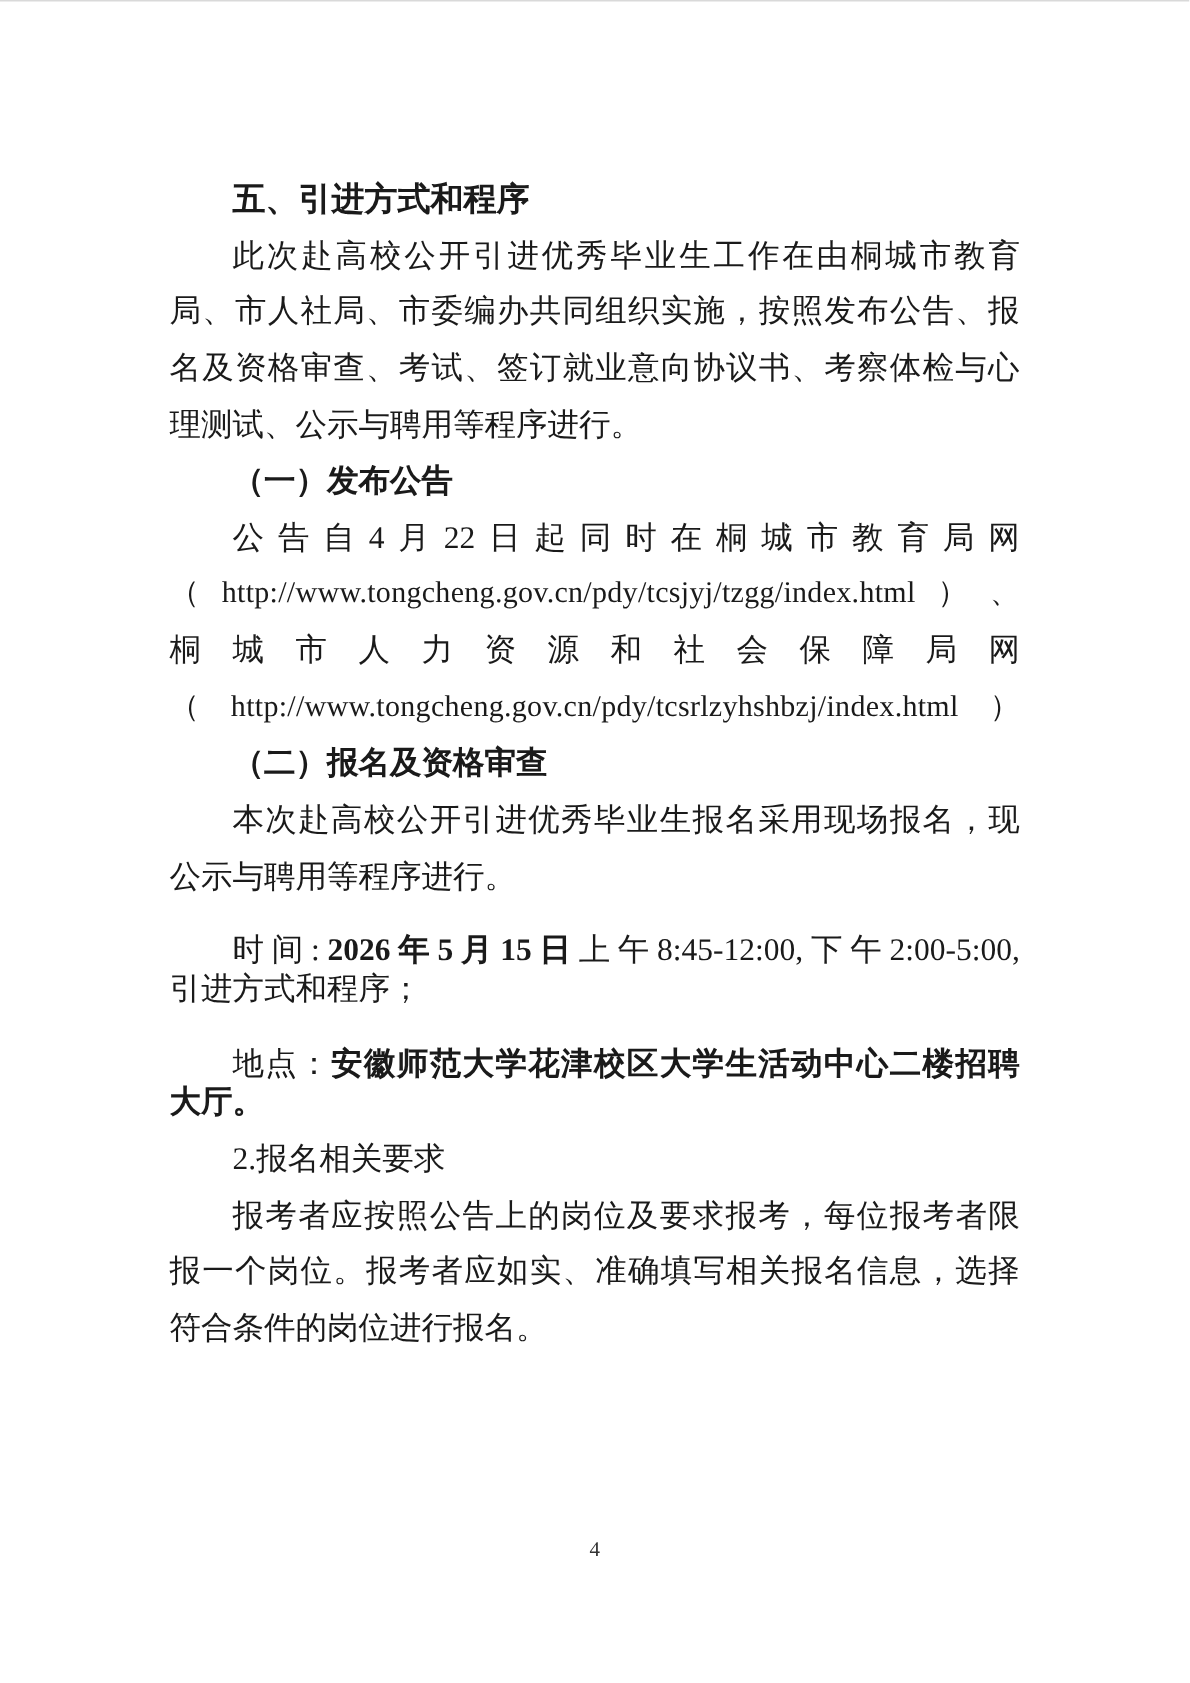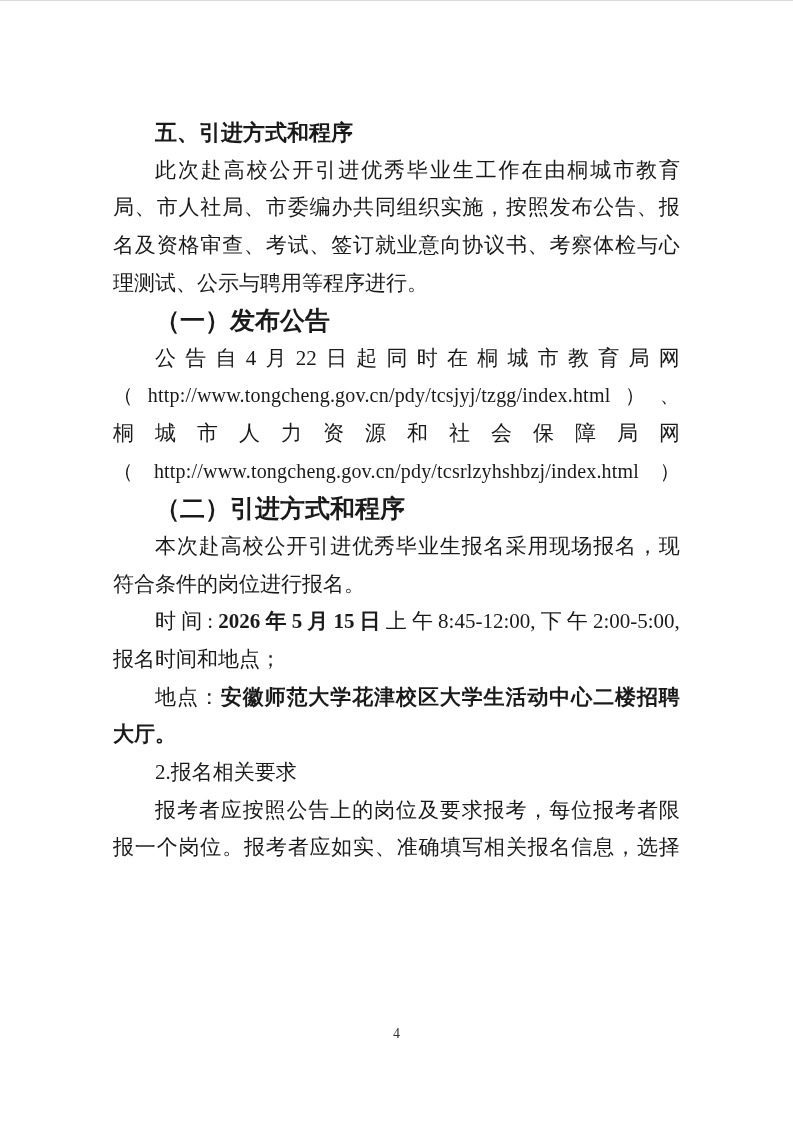"五、引进方式和程序" .b { margin-top: none -> 12px }
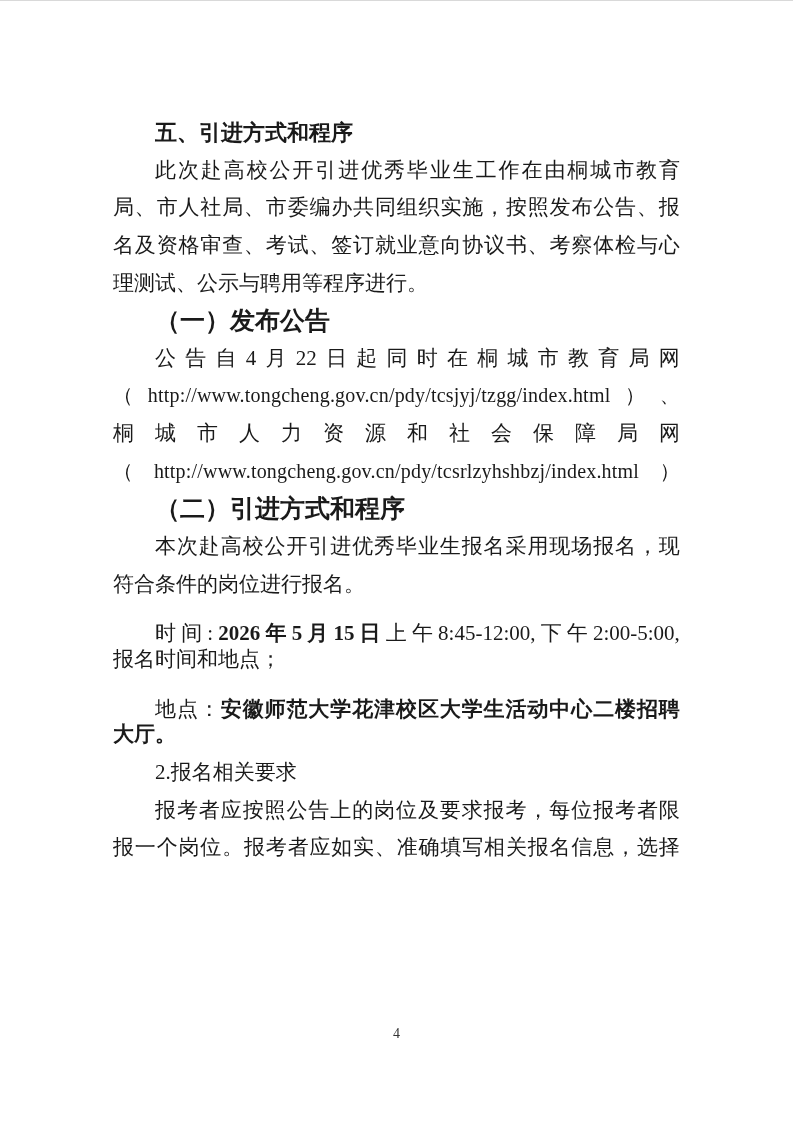"（一）发布公告" .h2 { font-size: 25px -> 21px }
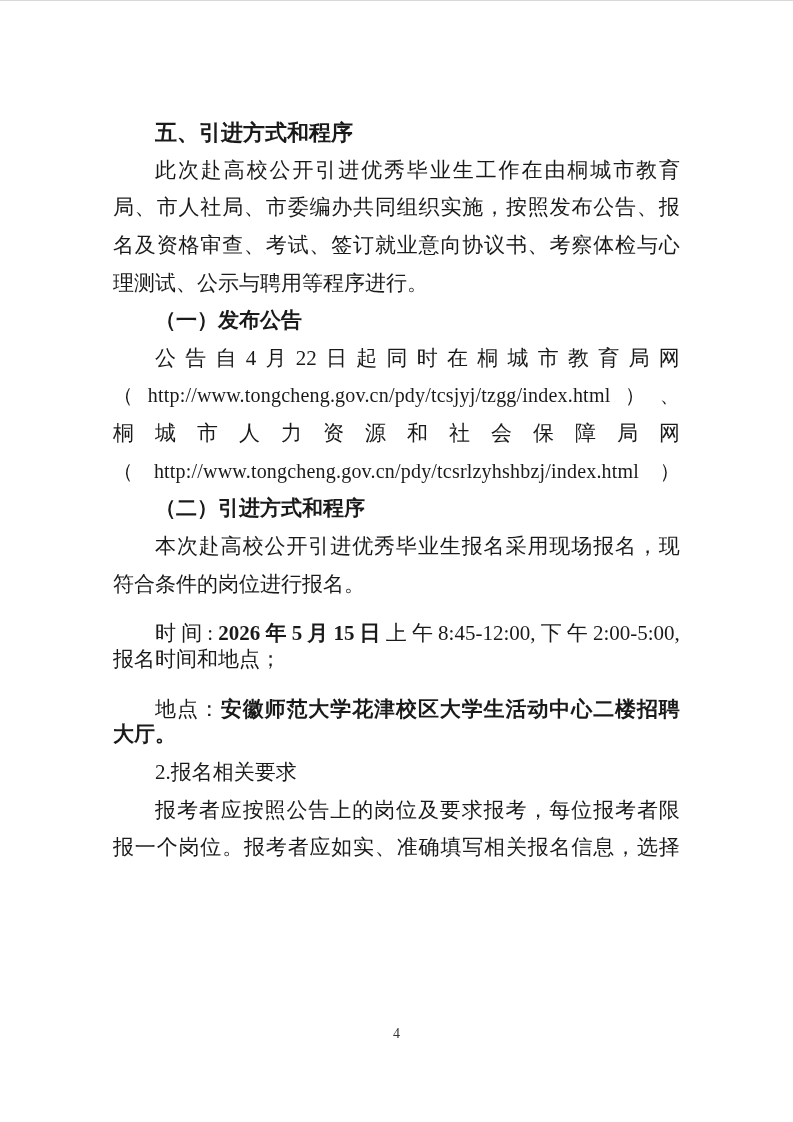"（二）引进方式和程序" span.b { text: 引进方式和程序 -> 报名及资格审查 }
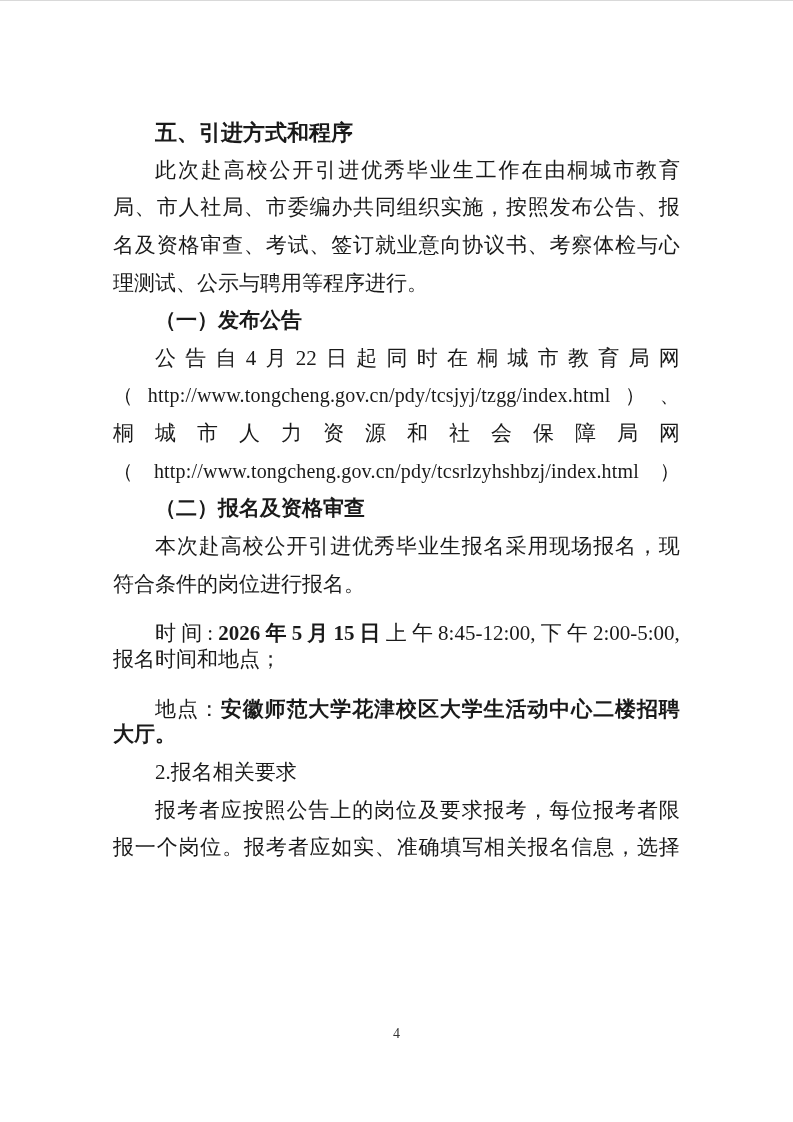"符合条件的岗位进行报名。" span { text: 符合条件的岗位进行报名 -> 公示与聘用等程序进行 }
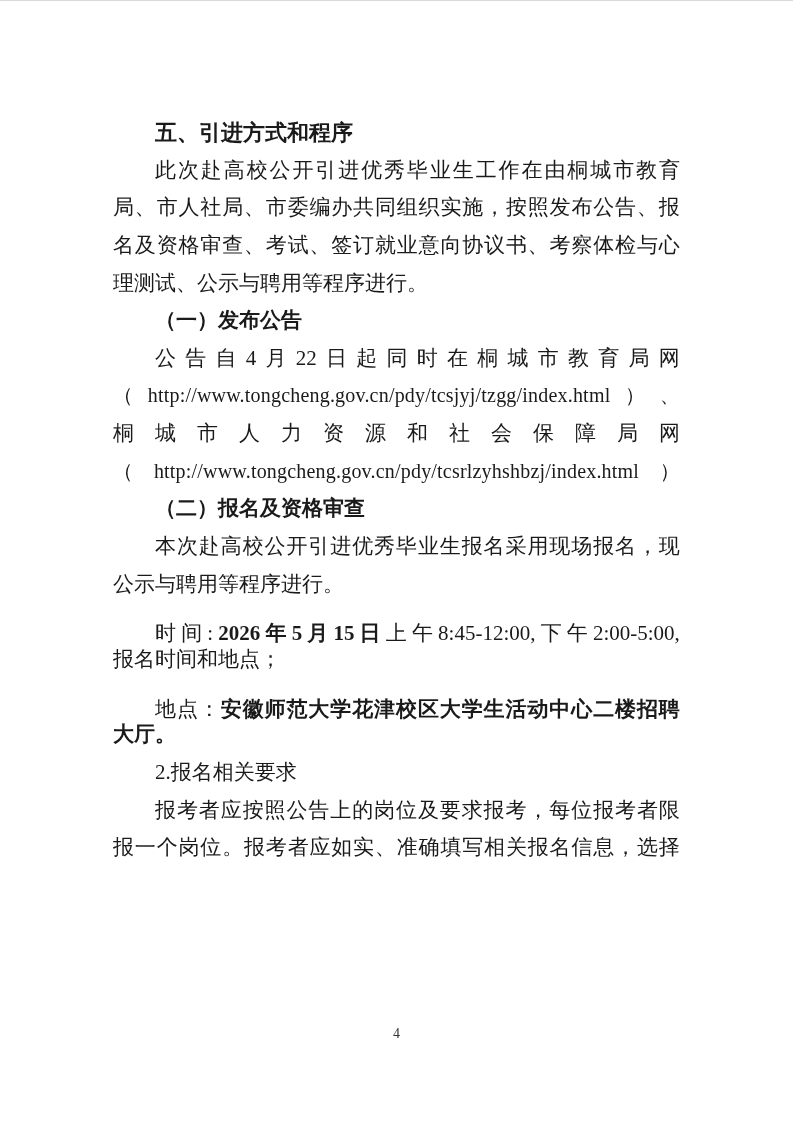"报名时间和地点；" span { text: 报名时间和地点 -> 引进方式和程序 }
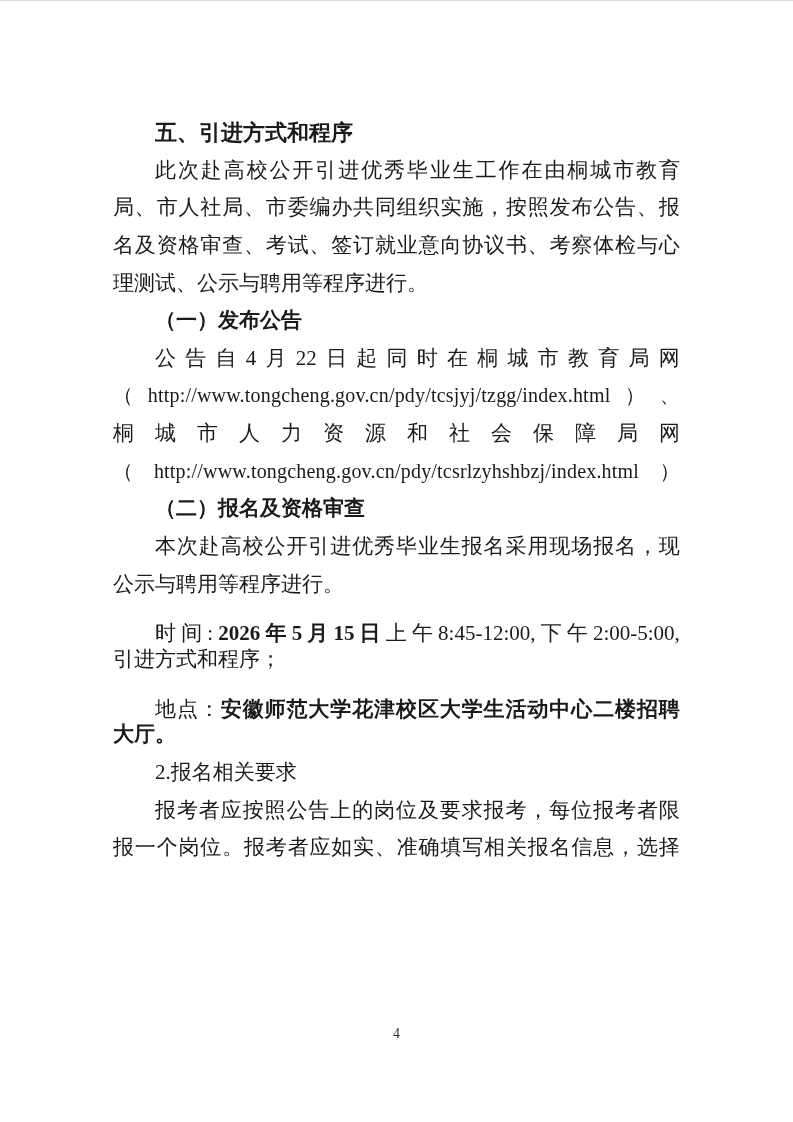"符合条件的岗位进行报名。" div.line { html: none -> <div><span>符合条件的岗位进行报名。</span></div> }
